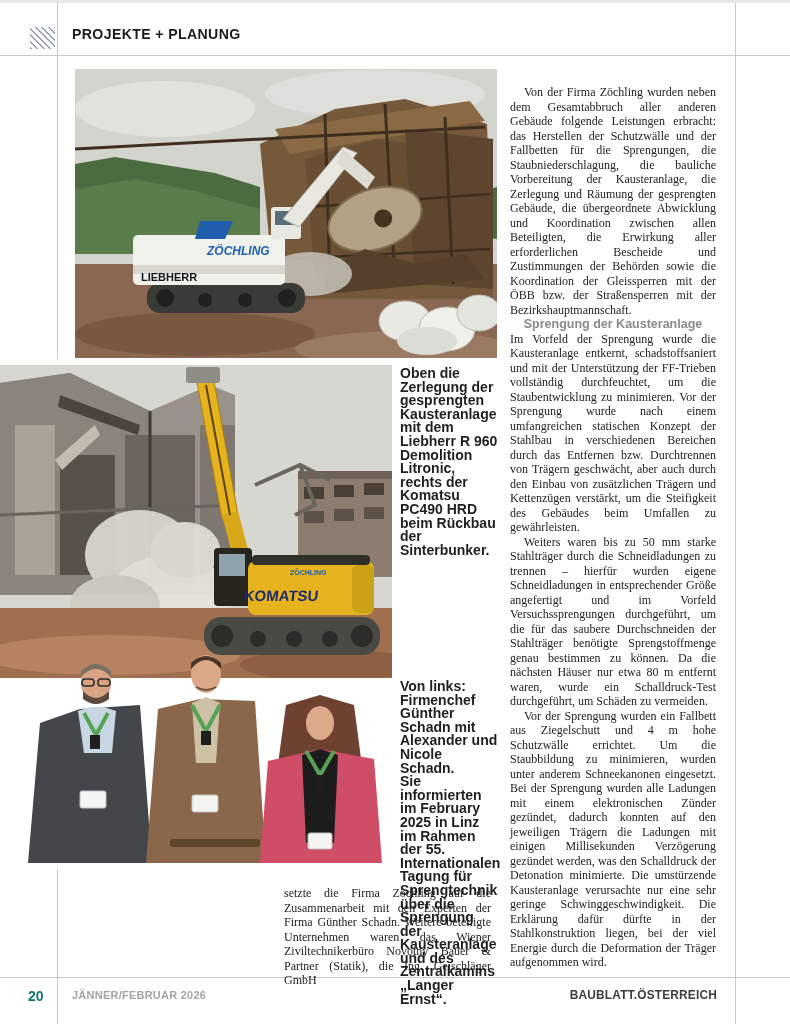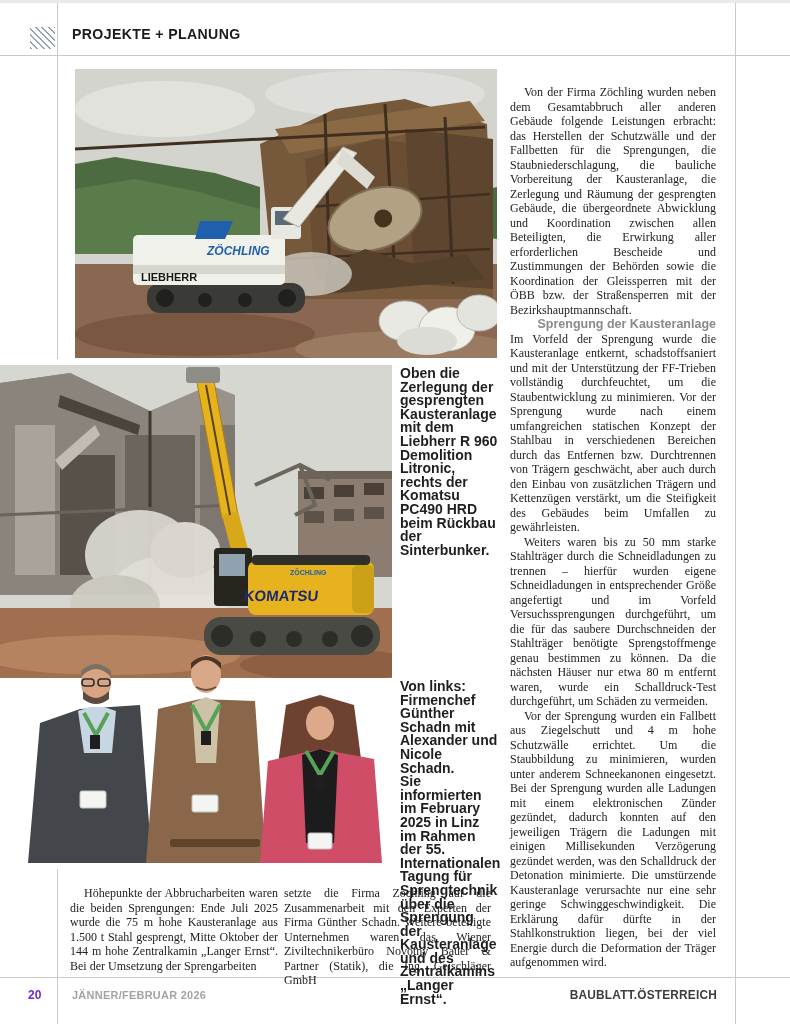"Sprengung der Kausteranlage" .subhead { text-align: right -> center }
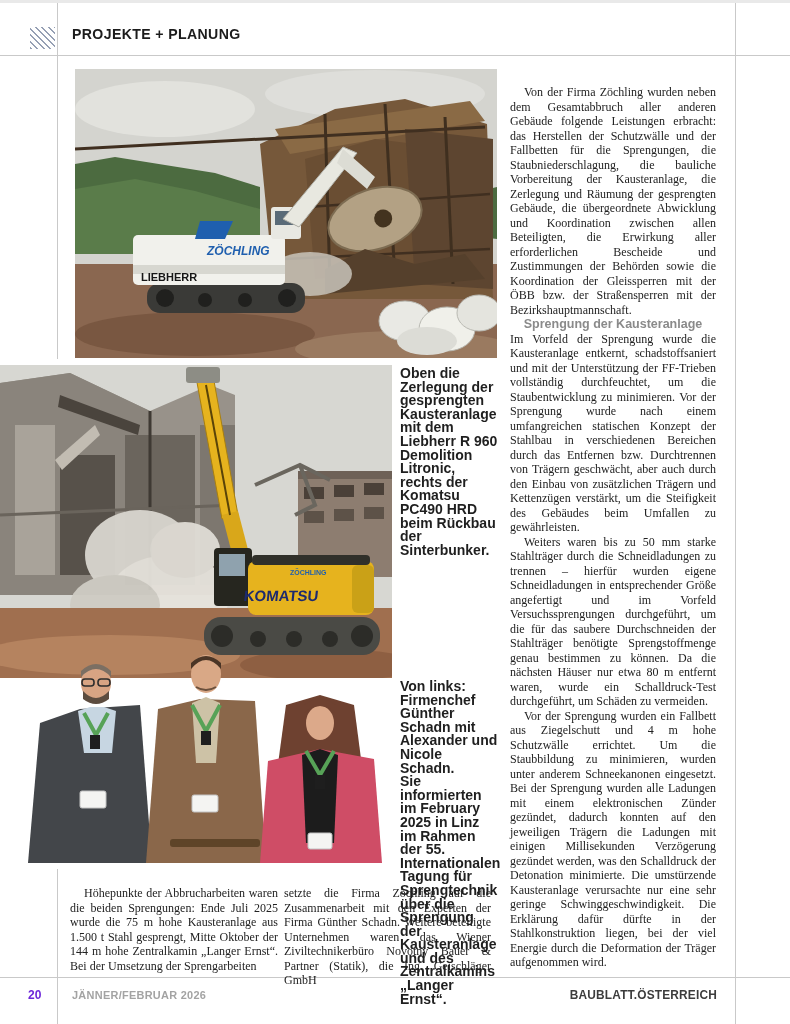"Höhepunkte der Abbrucharbeiten waren die" div.bodycol { html: <div> <p>Höhepunkte der Abbrucharbeiten waren die beiden Sprengungen: Ende Juli 2025 wurde die 75 m hohe Kausteranlage aus 1.500 t Stahl gesprengt, Mitte Oktober der 144 m hohe Zentralkamin „Langer Ernst“. Bei der Umsetzung der Sprengarbeiten</p> </div> -> none }
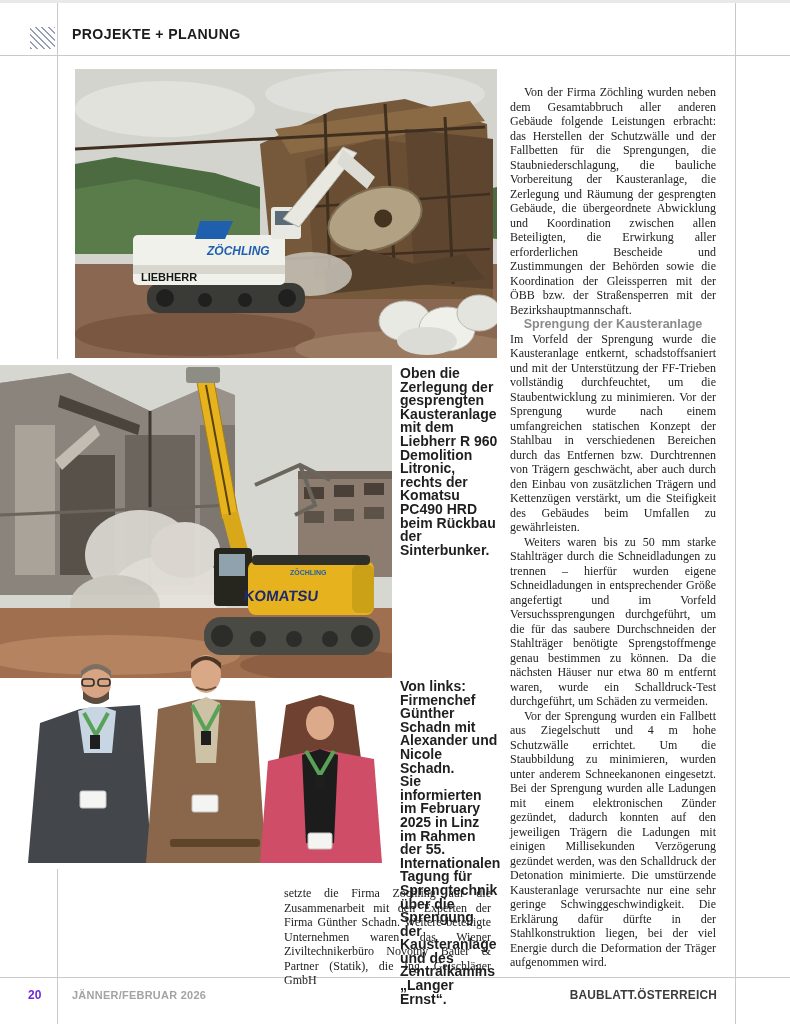"20" .page-number { color: #6d28d9 -> #0f766e; font-size: 12px -> 14px }
